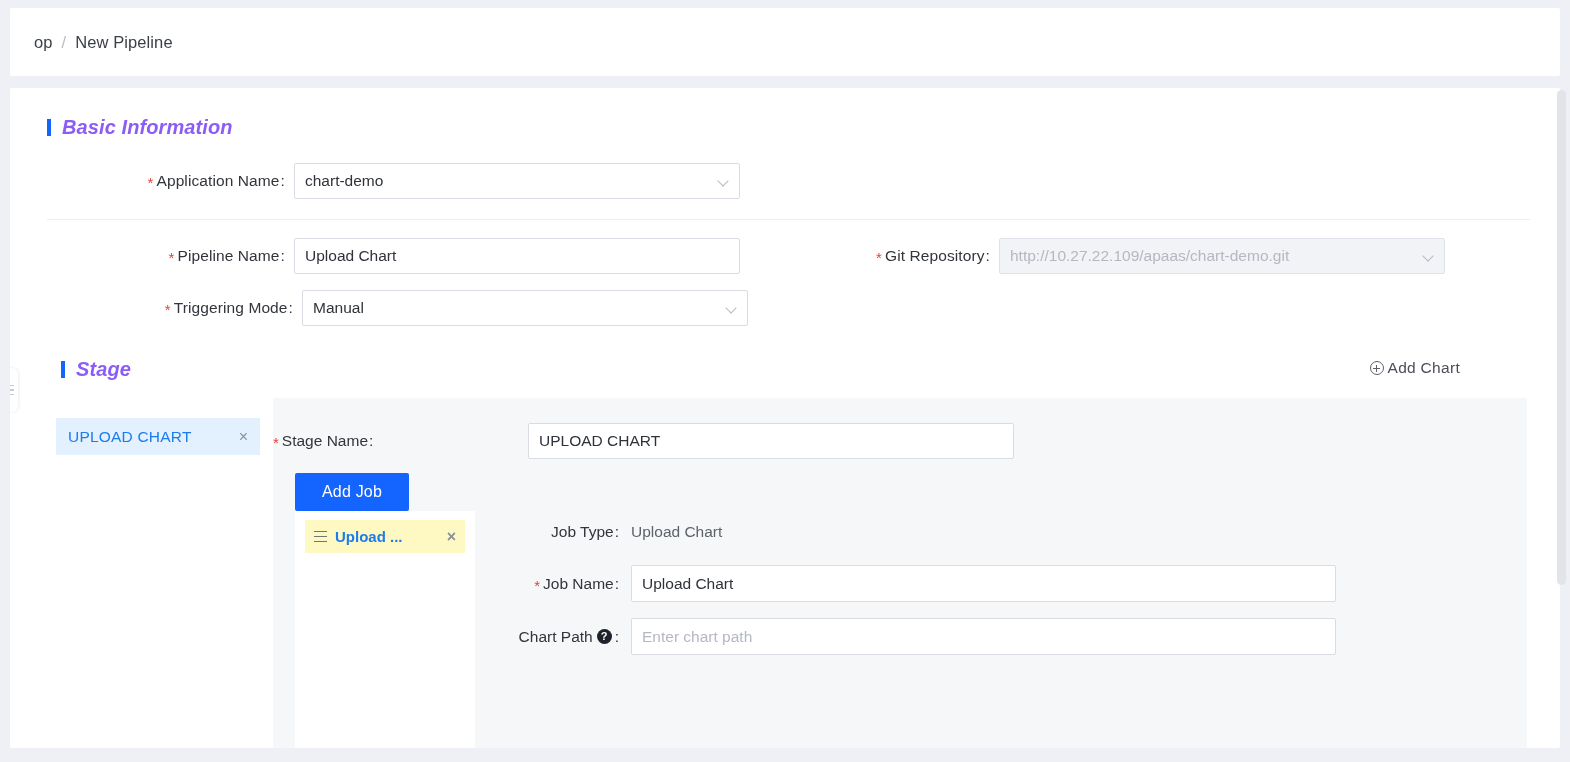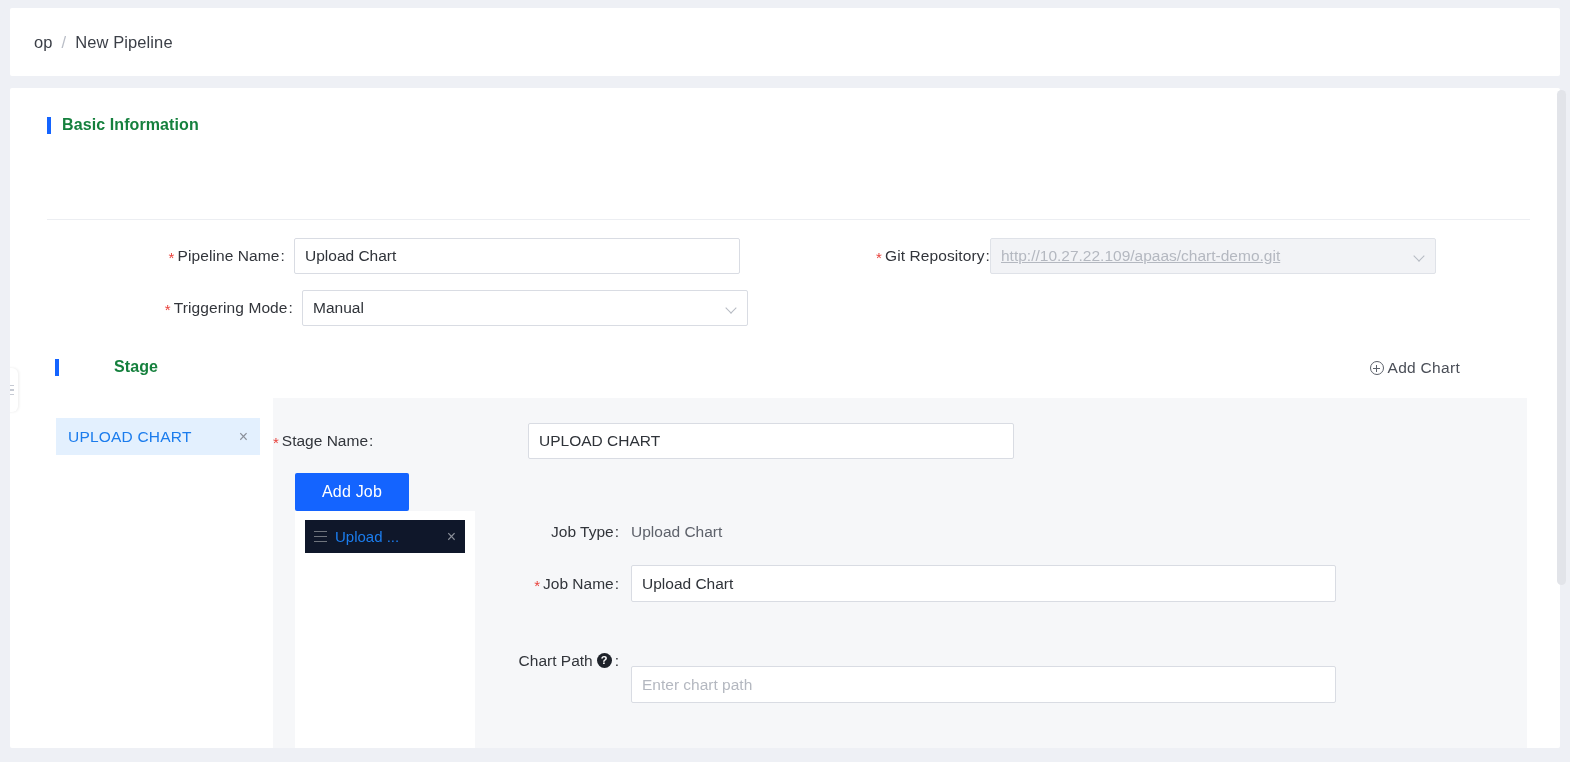"Basic Information" .section-title { color: #15803d -> #8b5cf6; font-size: 16px -> 20px; font-style: none -> italic }
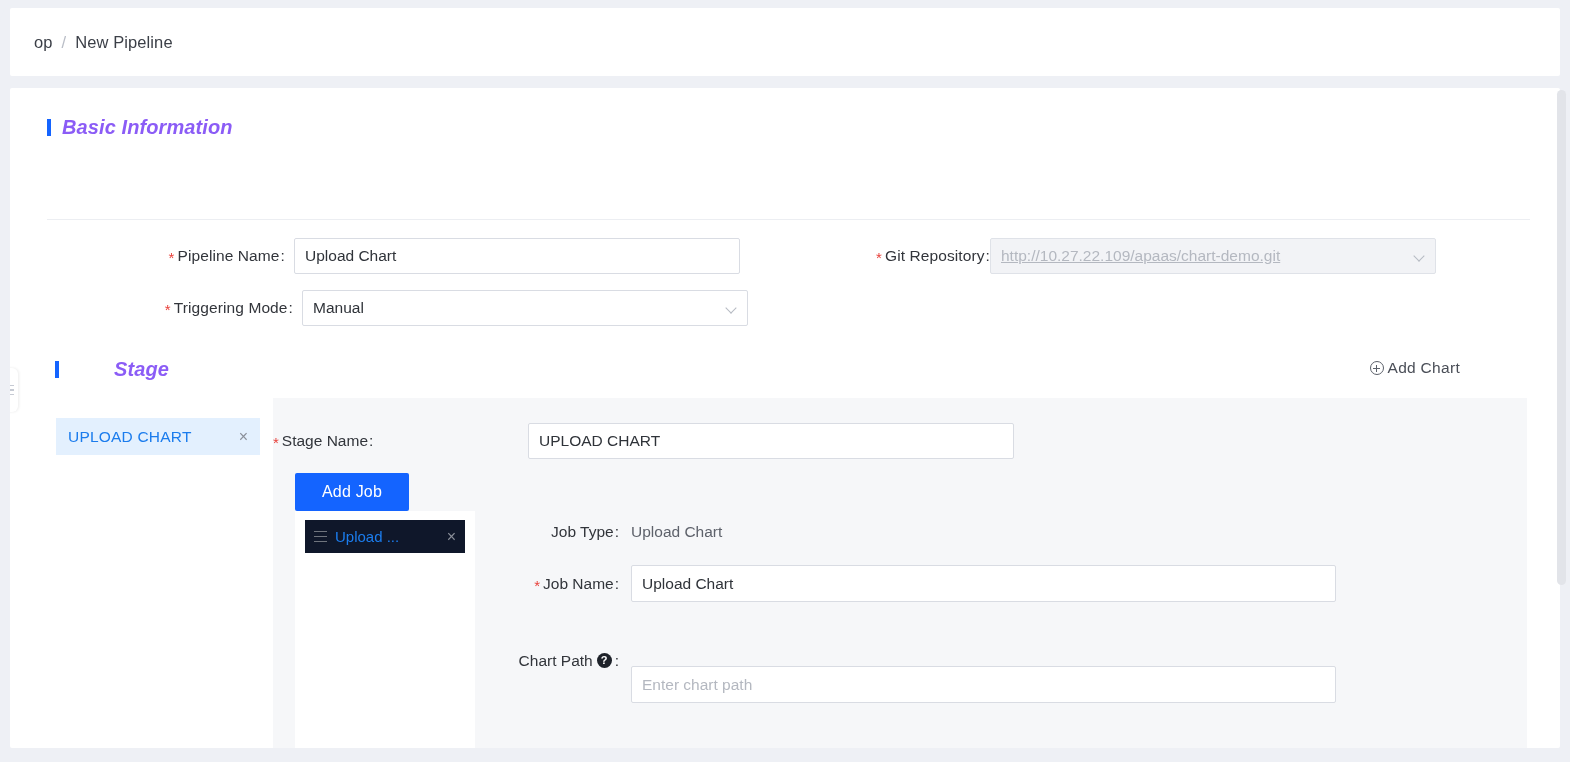"* Application Name:" span.field-label { html: none -> <span> <span>*</span><span>Application Name</span><span>:</span> </span> }
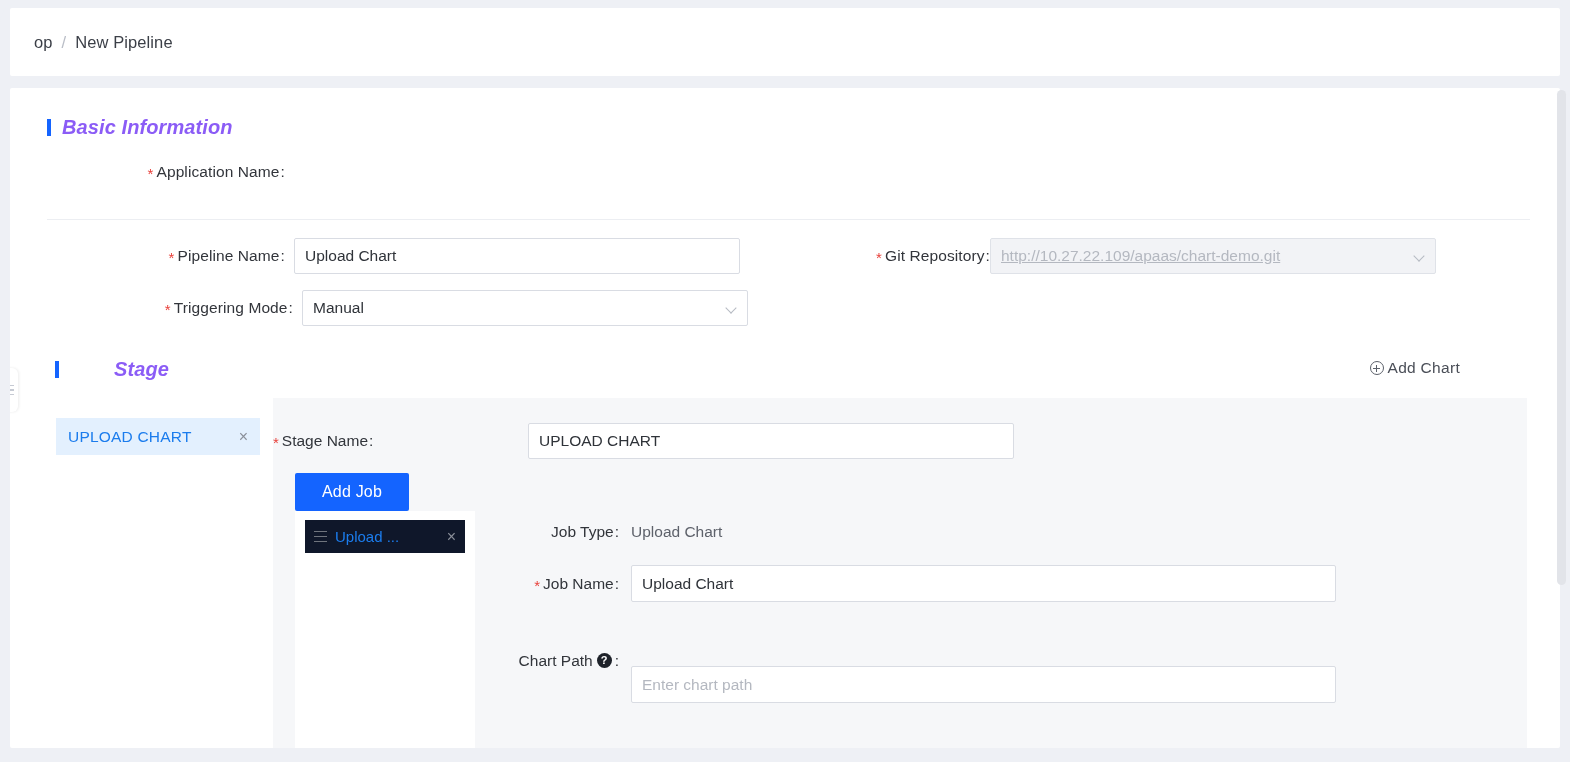"chart-demo" div.input-box { html: none -> <div> <span>chart-demo</span> <span></span> </div> }
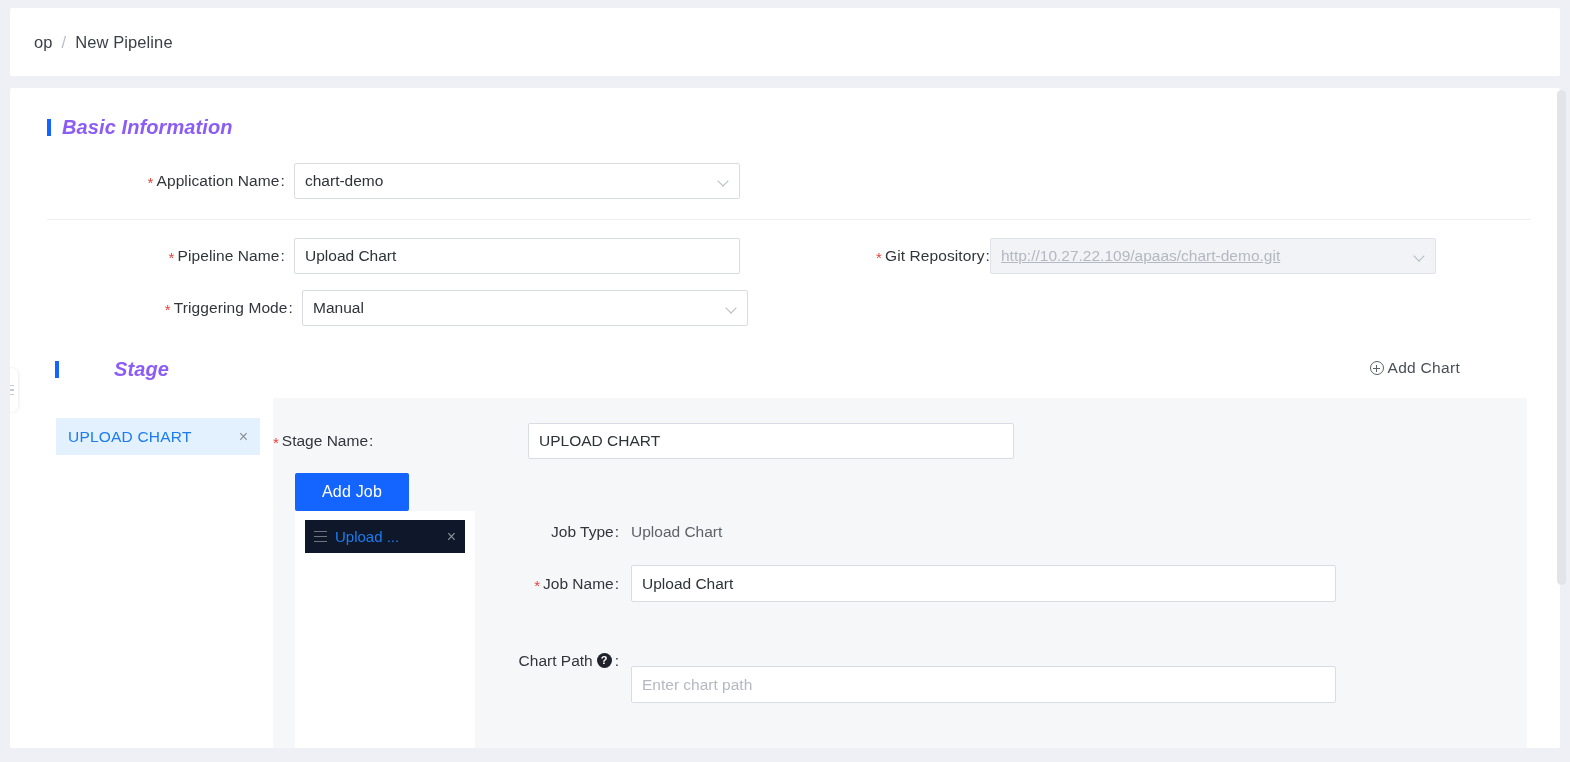"http://10.27.22.109/apaas/chart-demo.git" div.input-box { margin-left: none -> 9px; text-decoration: underline -> none }
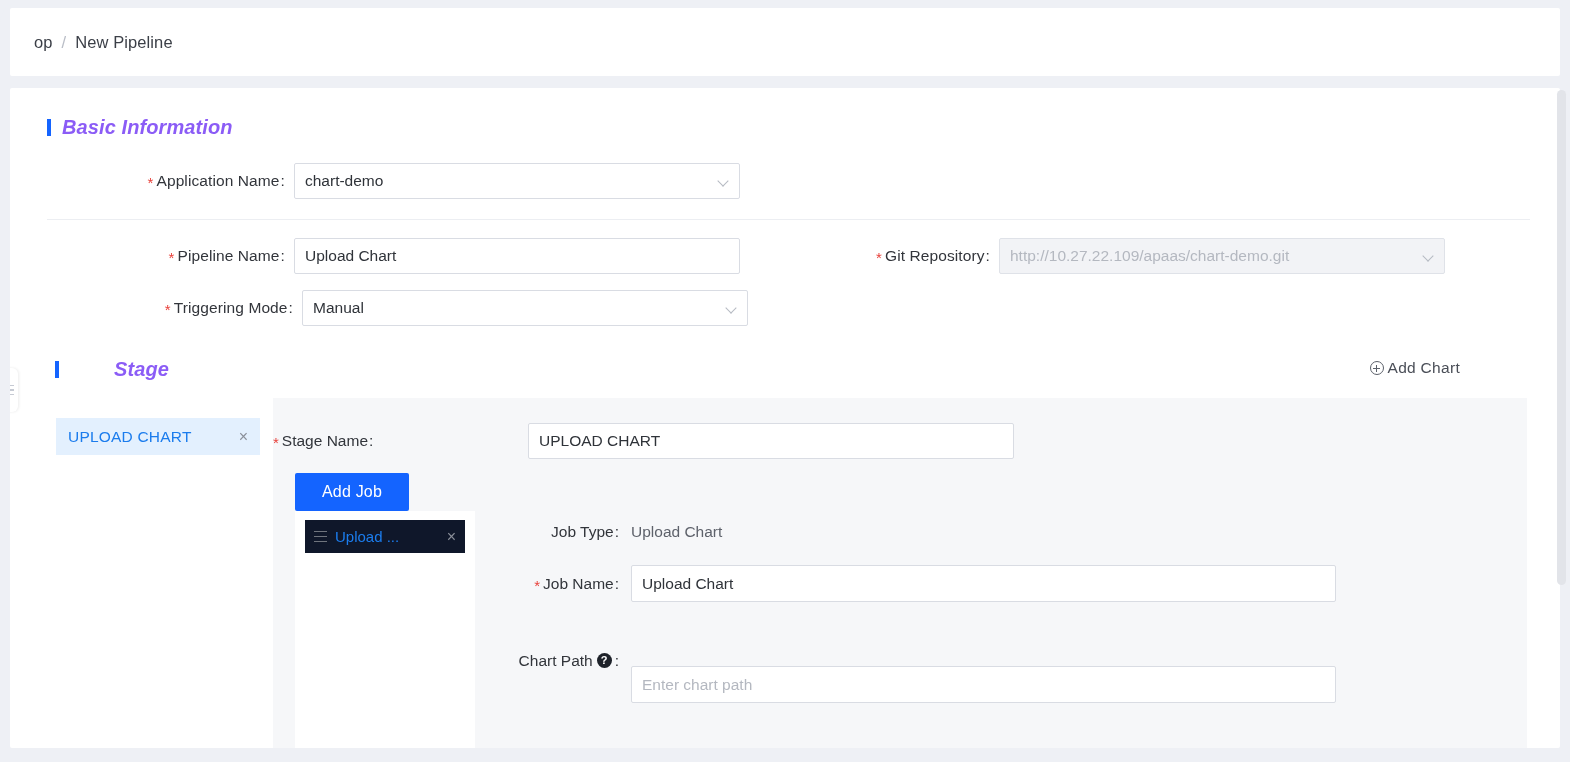"Stage" .stage-head { gap: 44px -> none; left: 8px -> 14px }
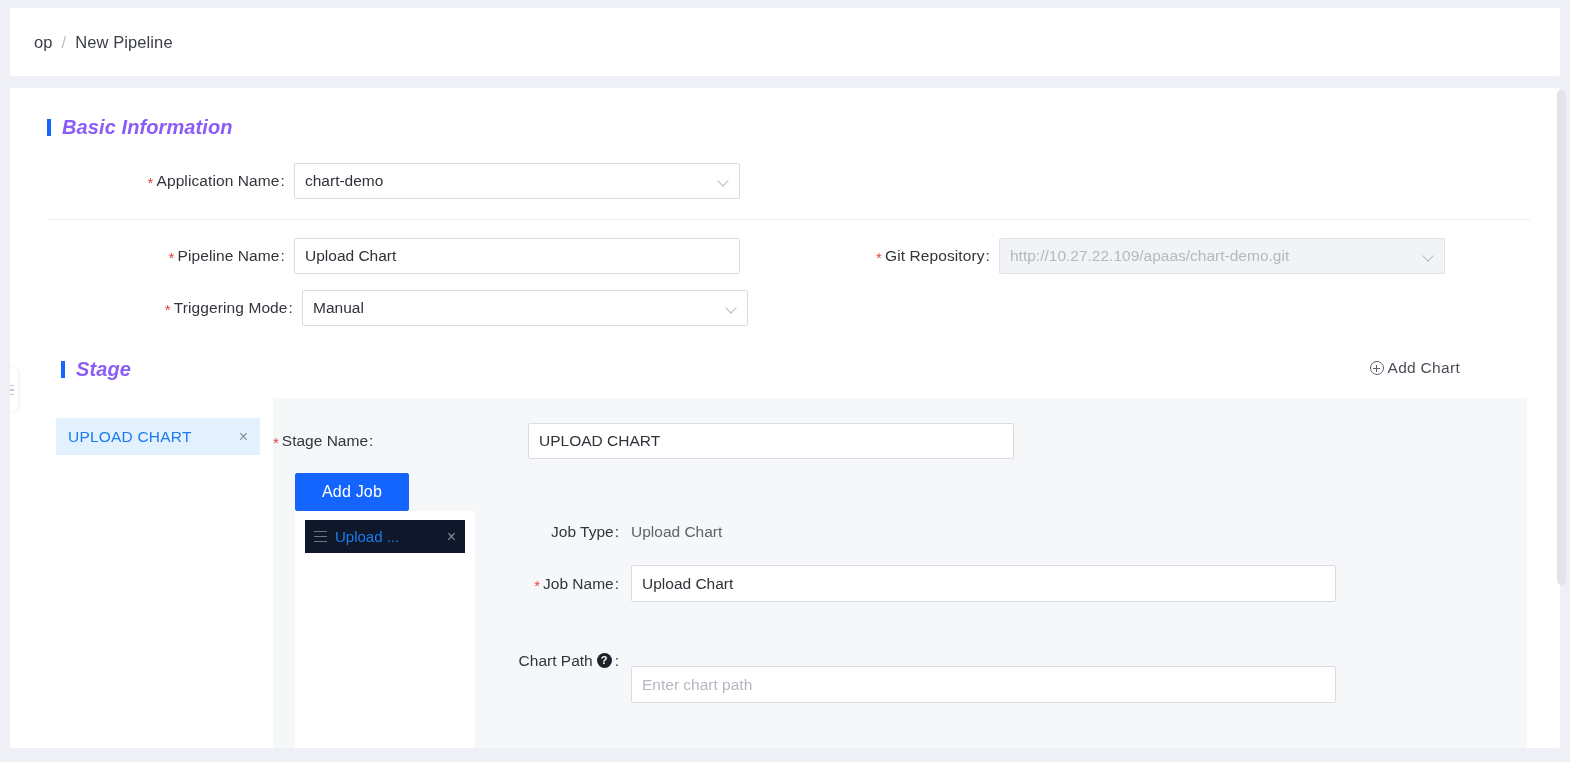"Upload ..." .job-item { background: #0f172a -> #fef9c3; font-weight: none -> bold }
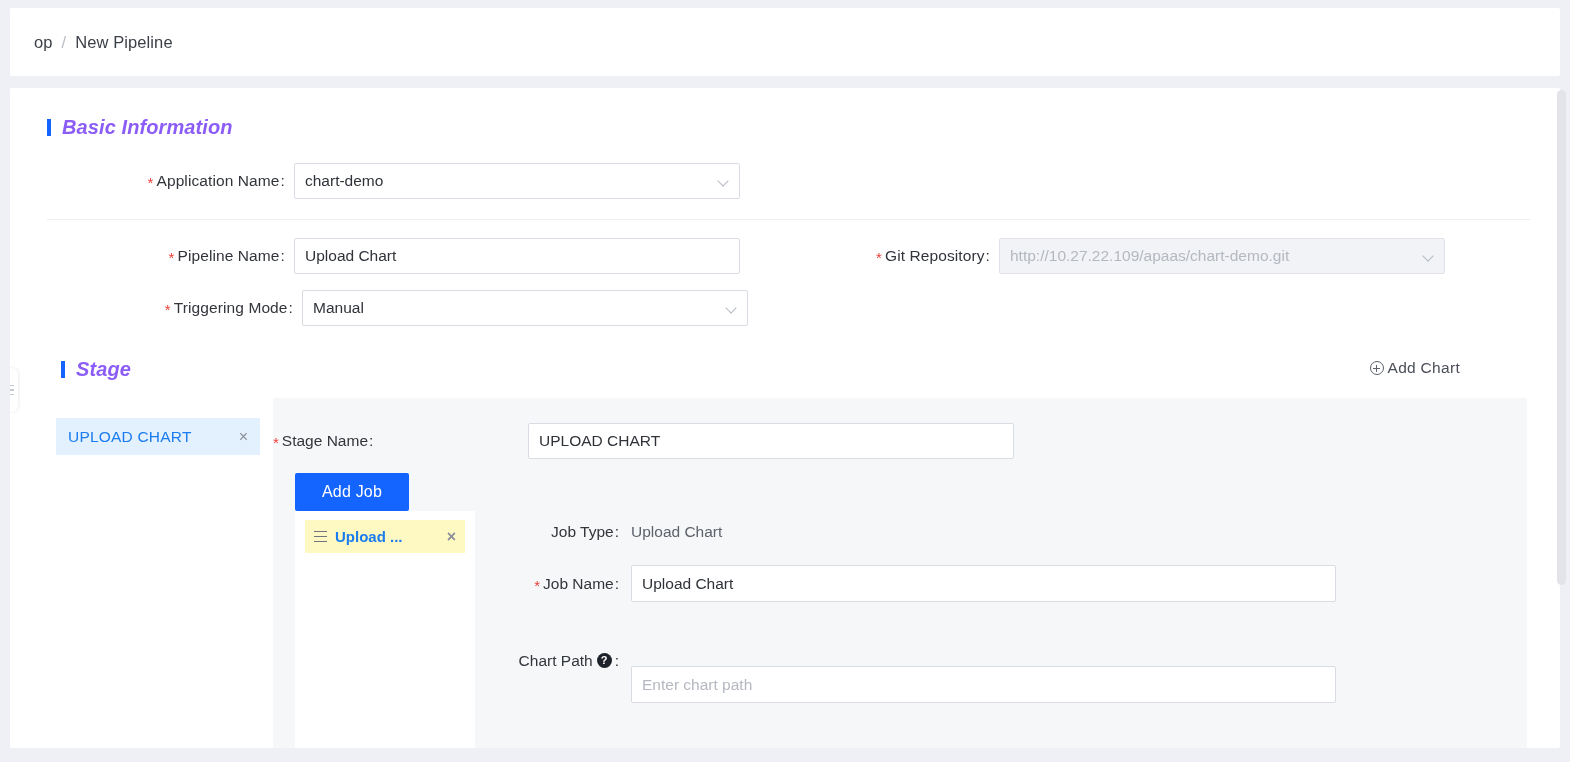"Enter chart path" div.input-box { margin-top: 48px -> none }
